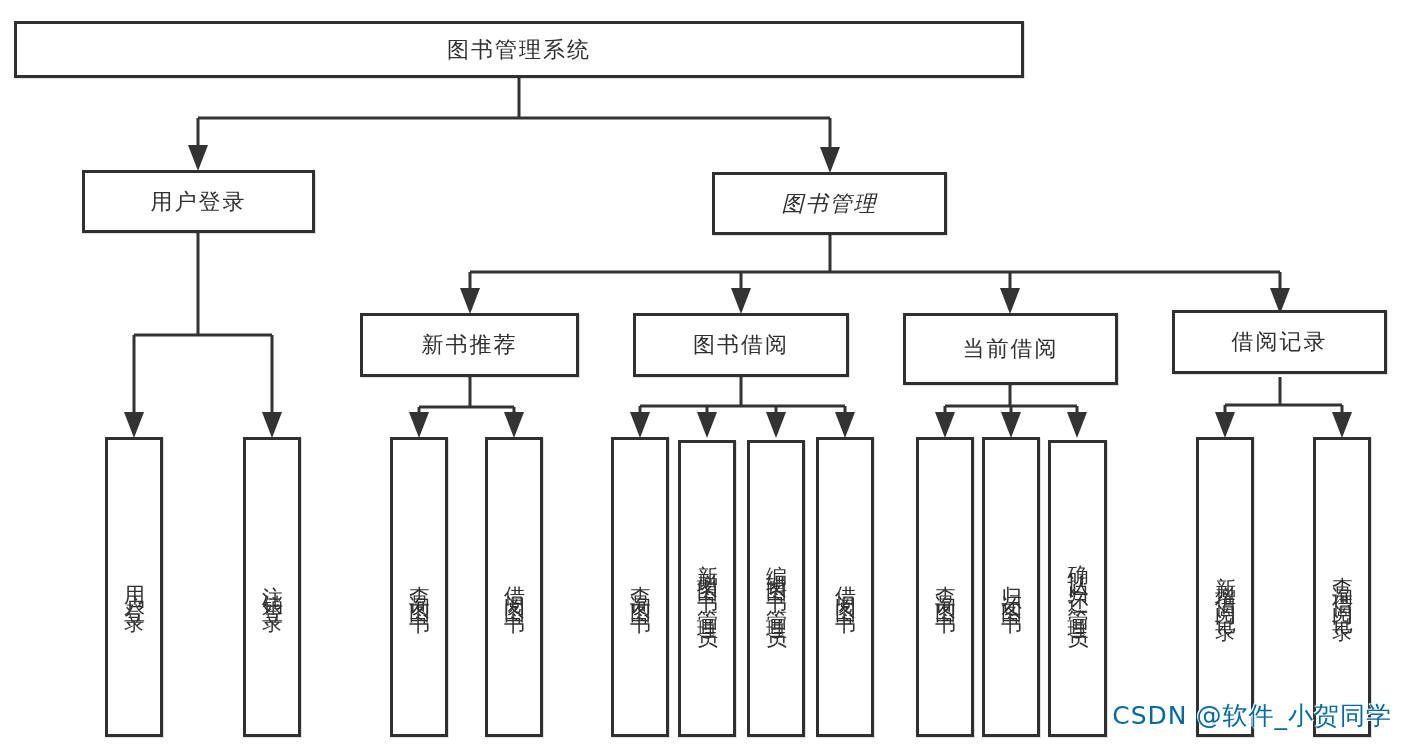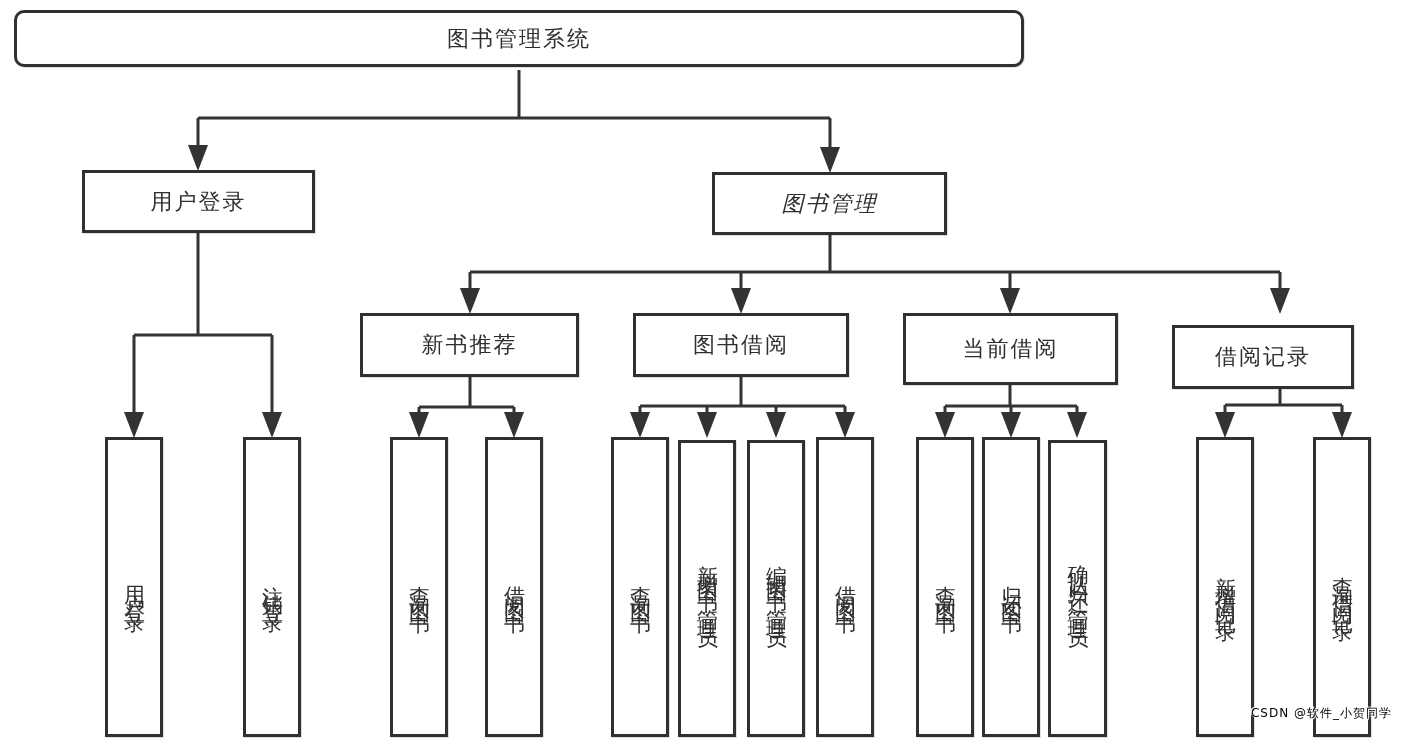"图书管理系统" div.node { border-radius: 10px -> none; top: 10px -> 21px }
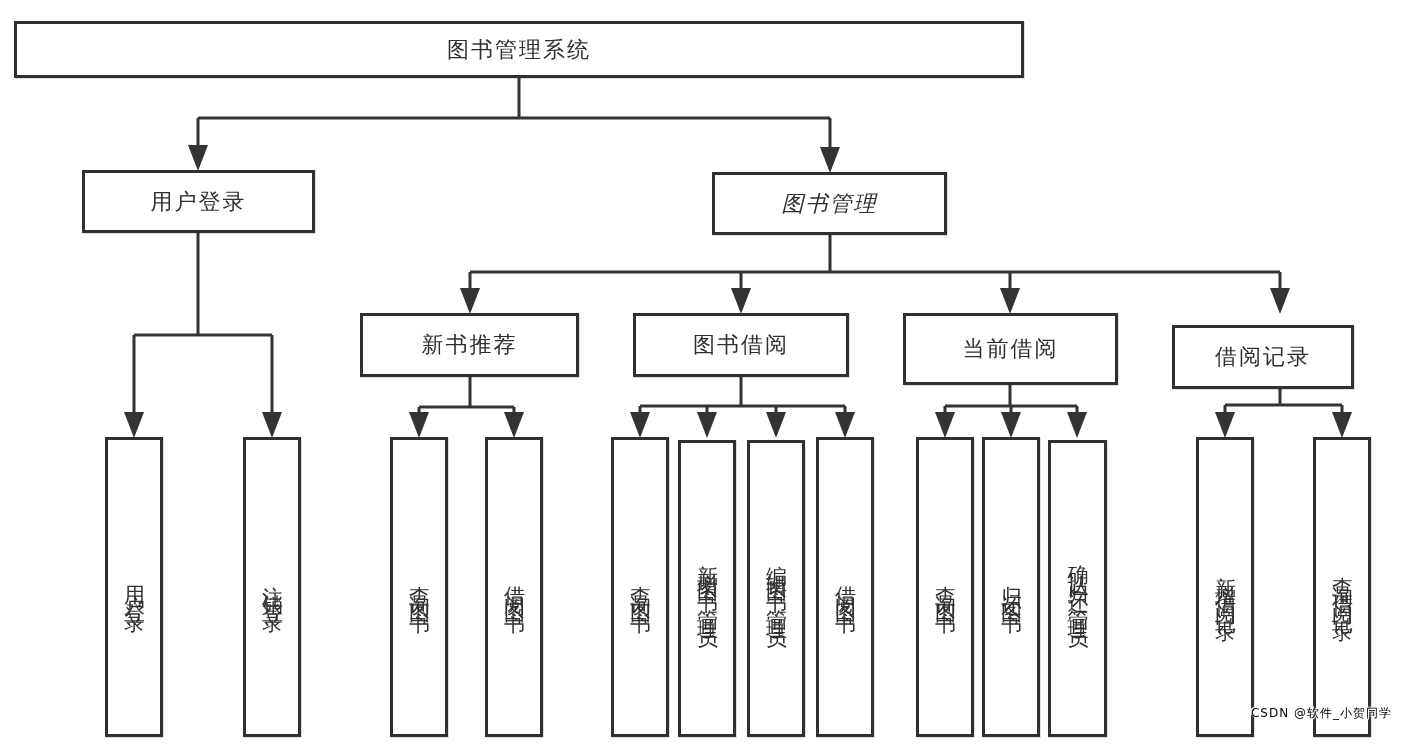"借阅记录" div.node { top: 325px -> 310px; width: 182px -> 215px }
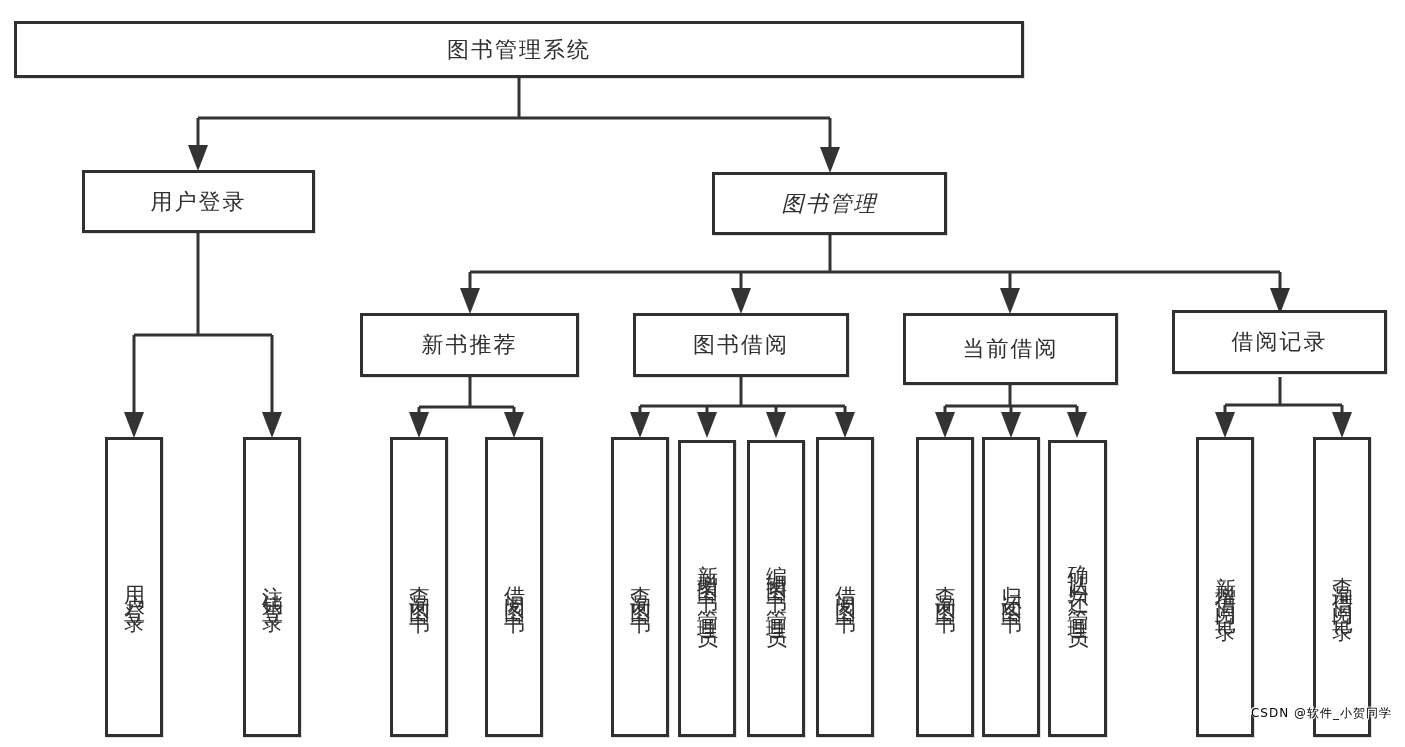"CSDN @软件_小贺同学" .watermark { bottom: 25px -> 15px; color: #000000 -> #0369a1; font-size: 12px -> 25px }
